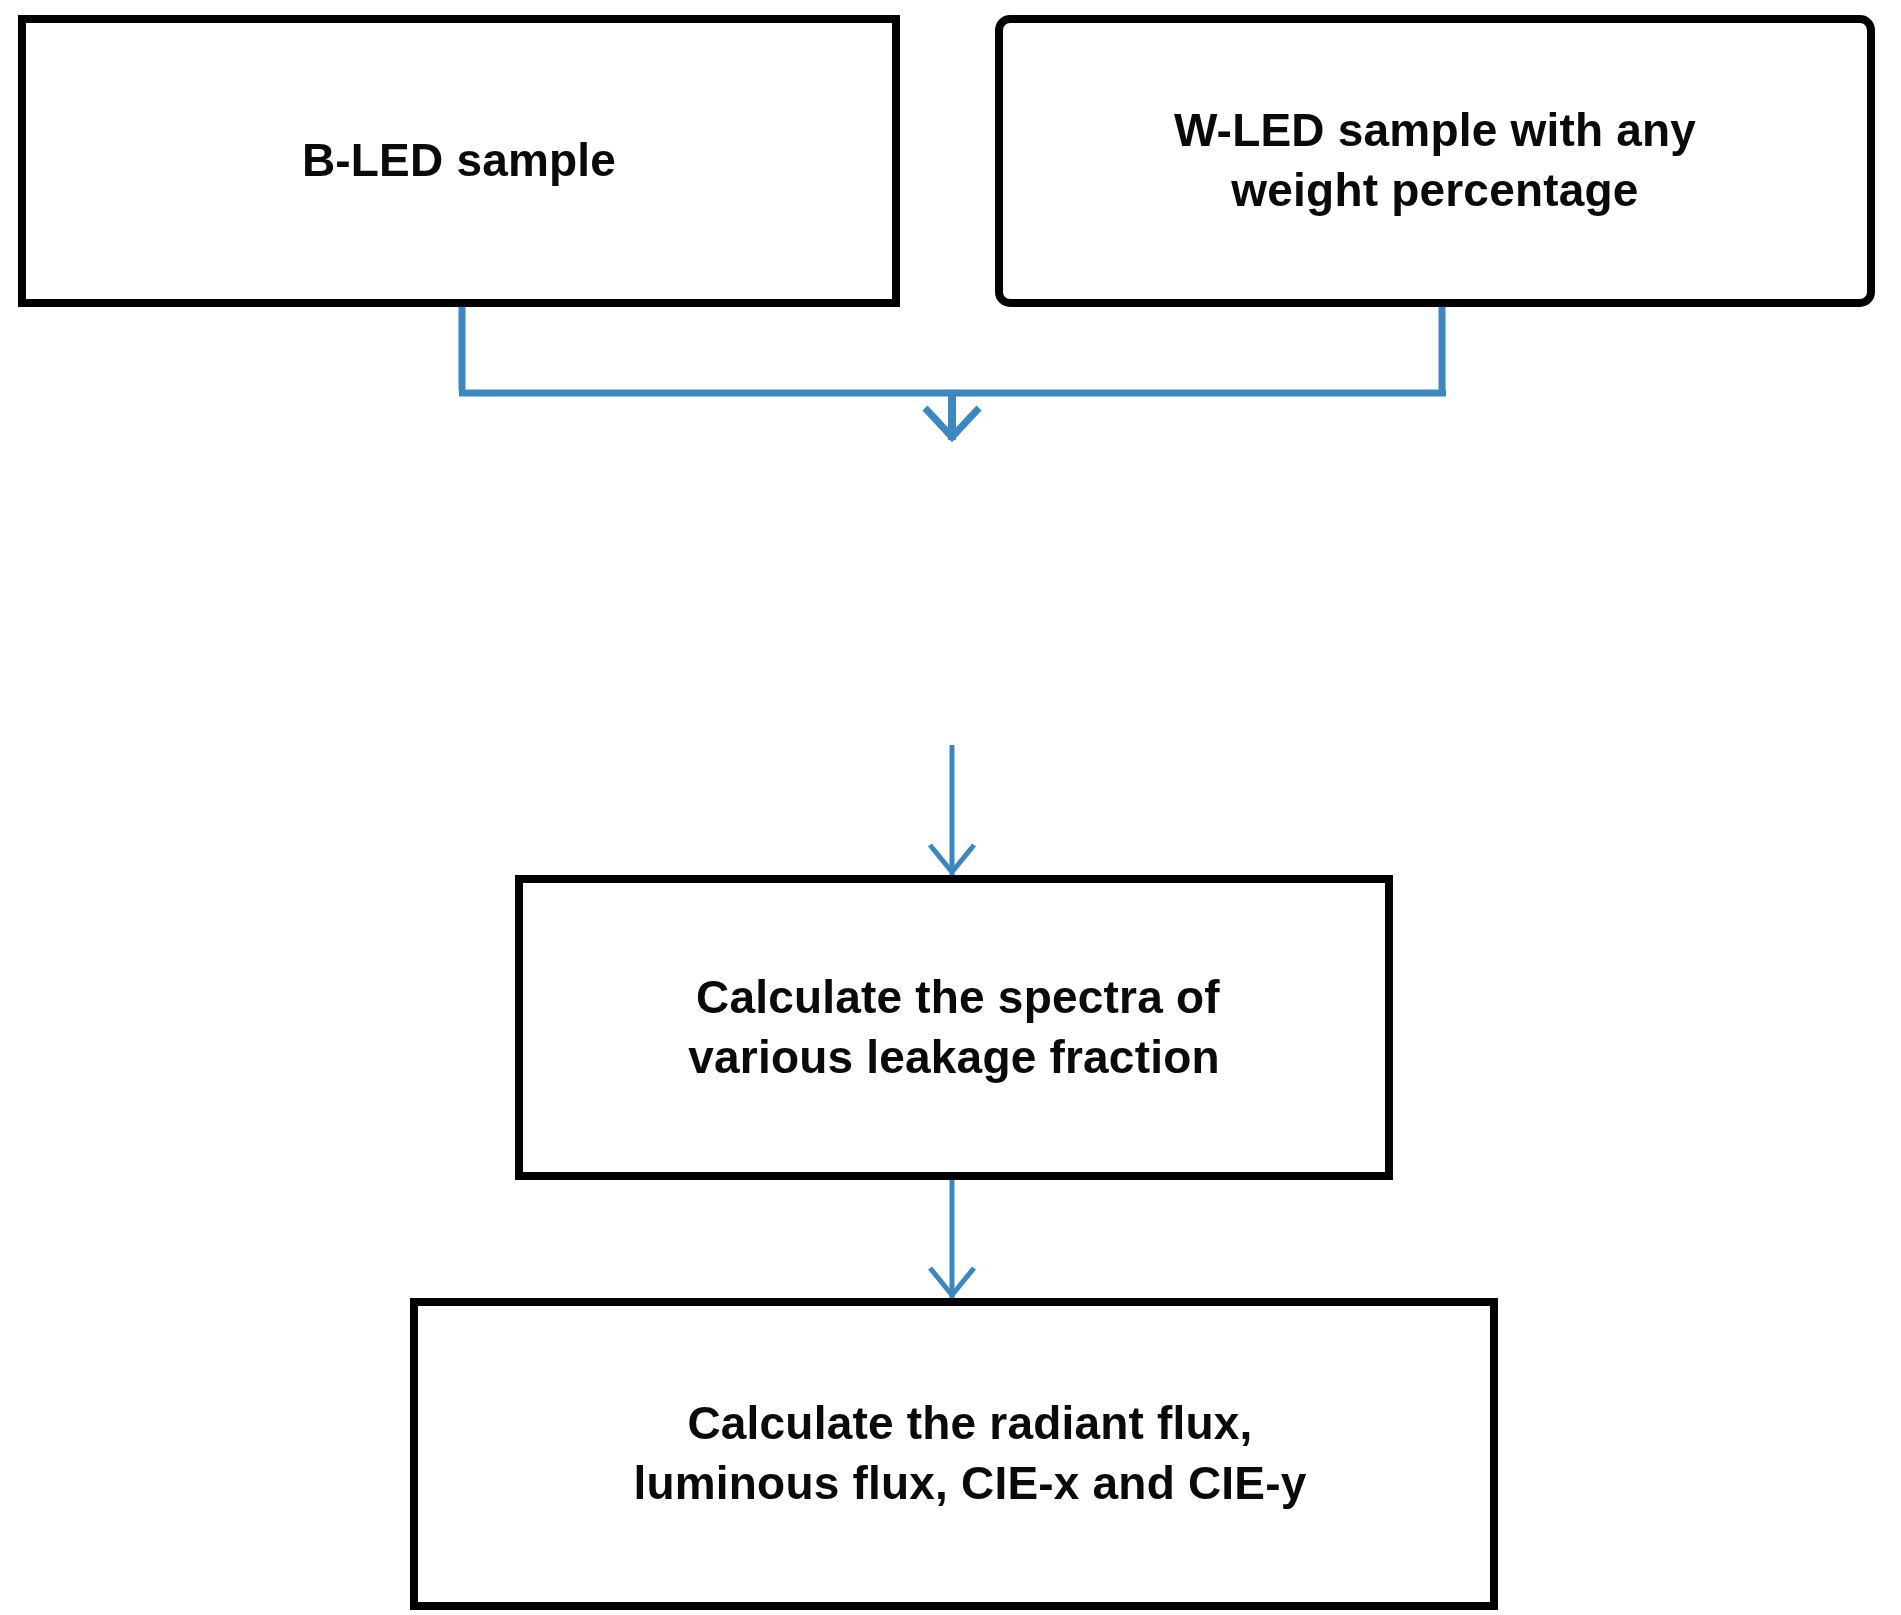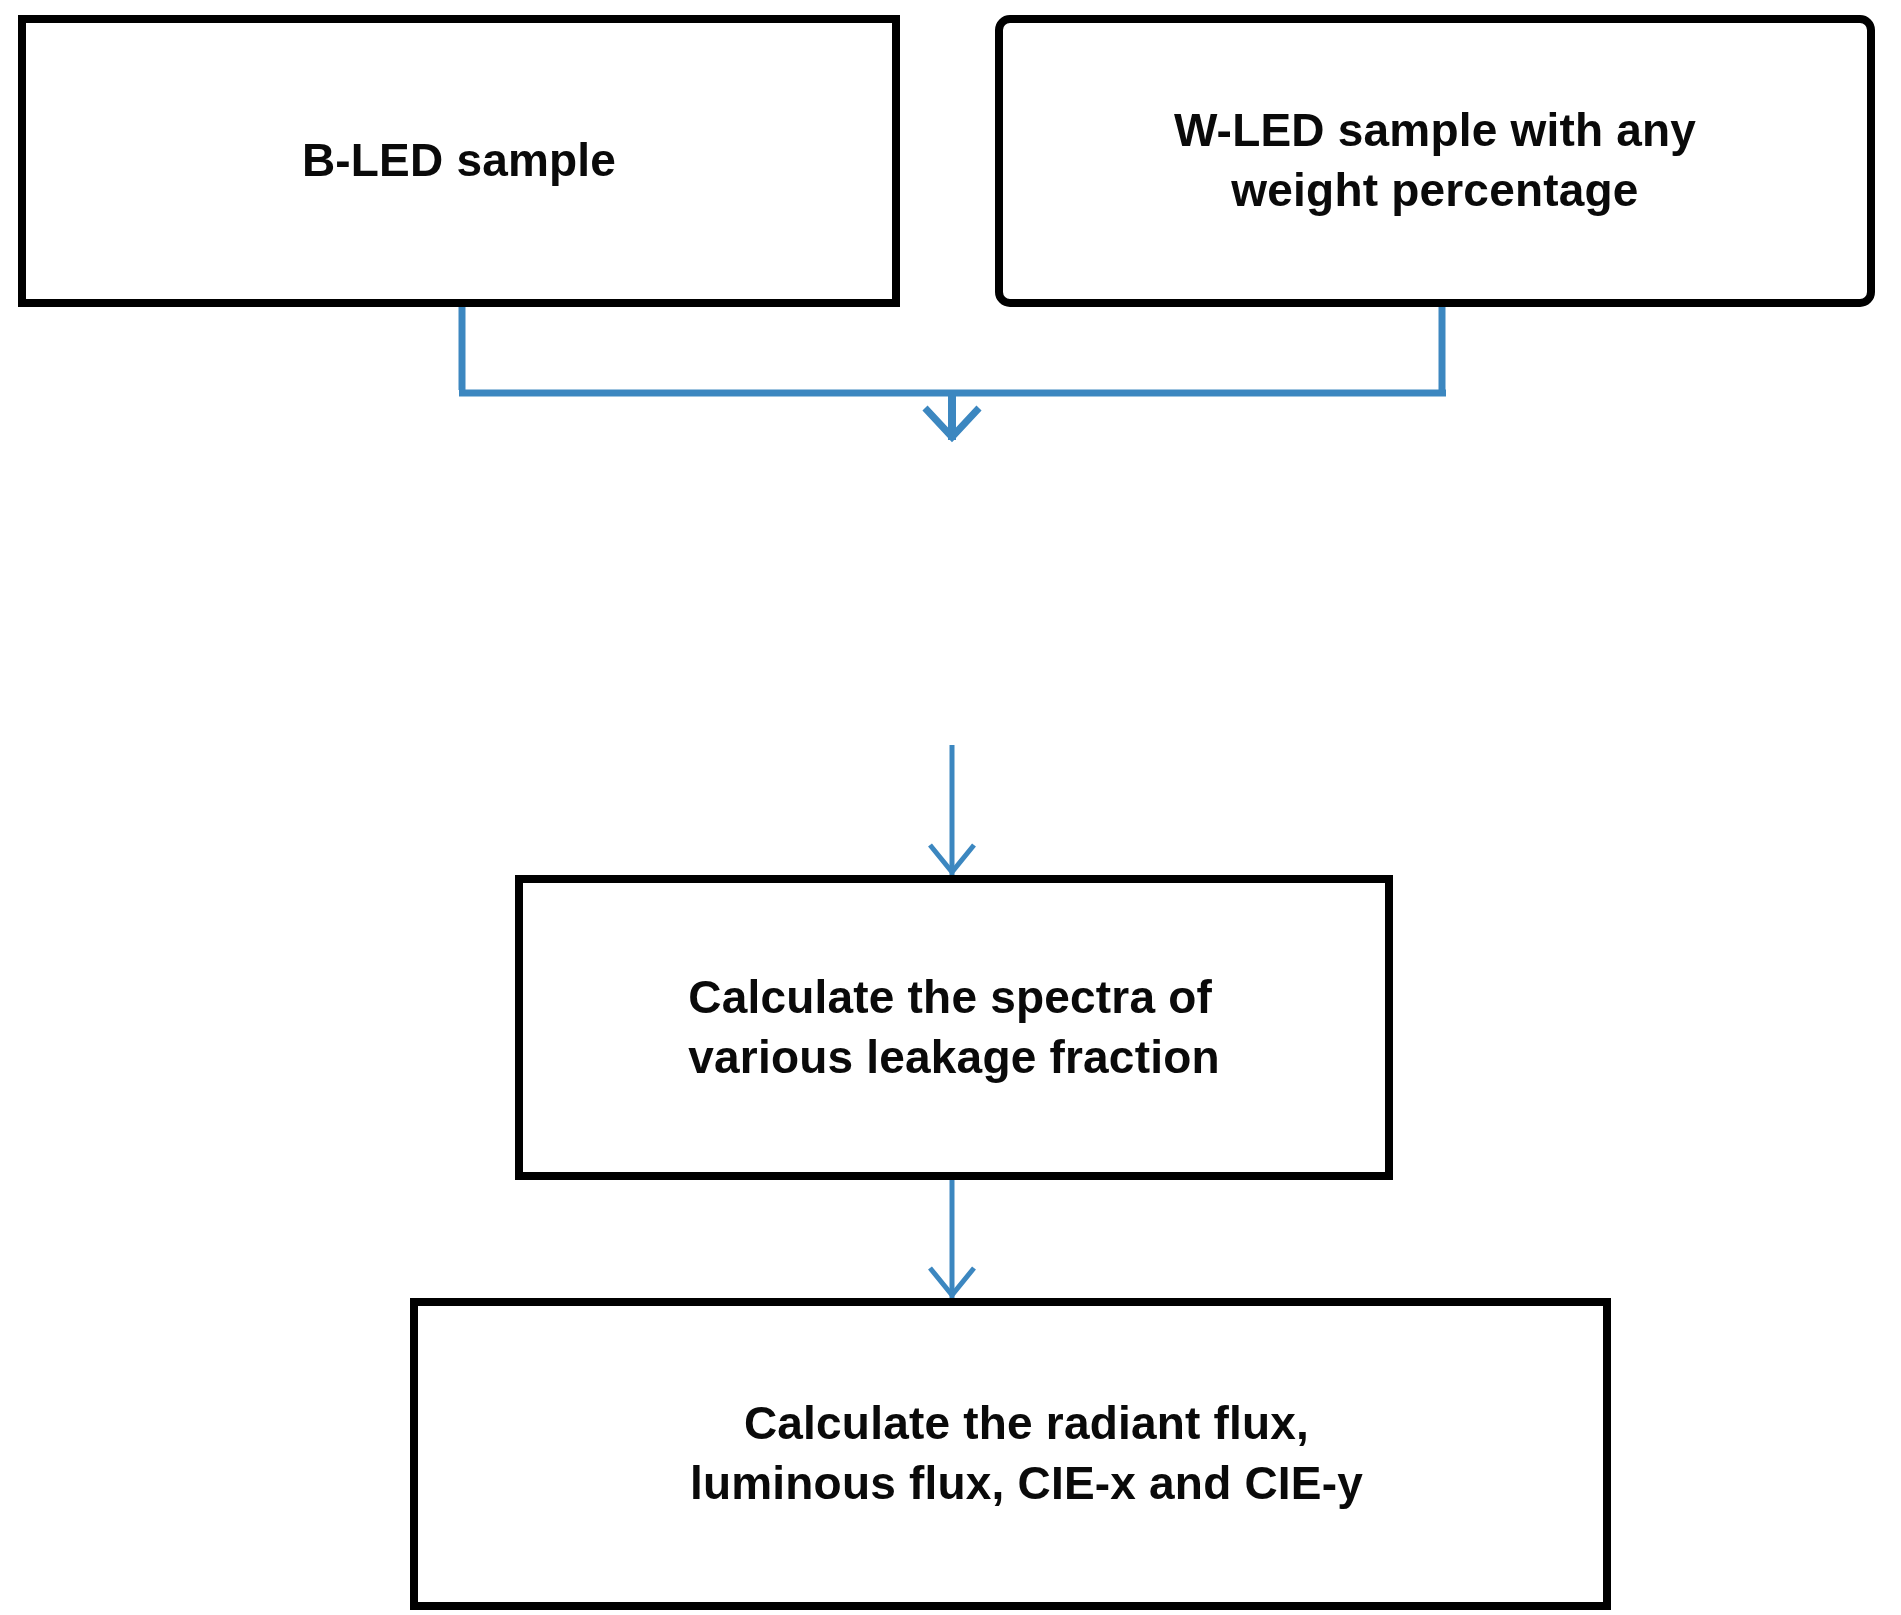"Calculate the spectra of" #node-spectra .node-text { text-align: left -> right }
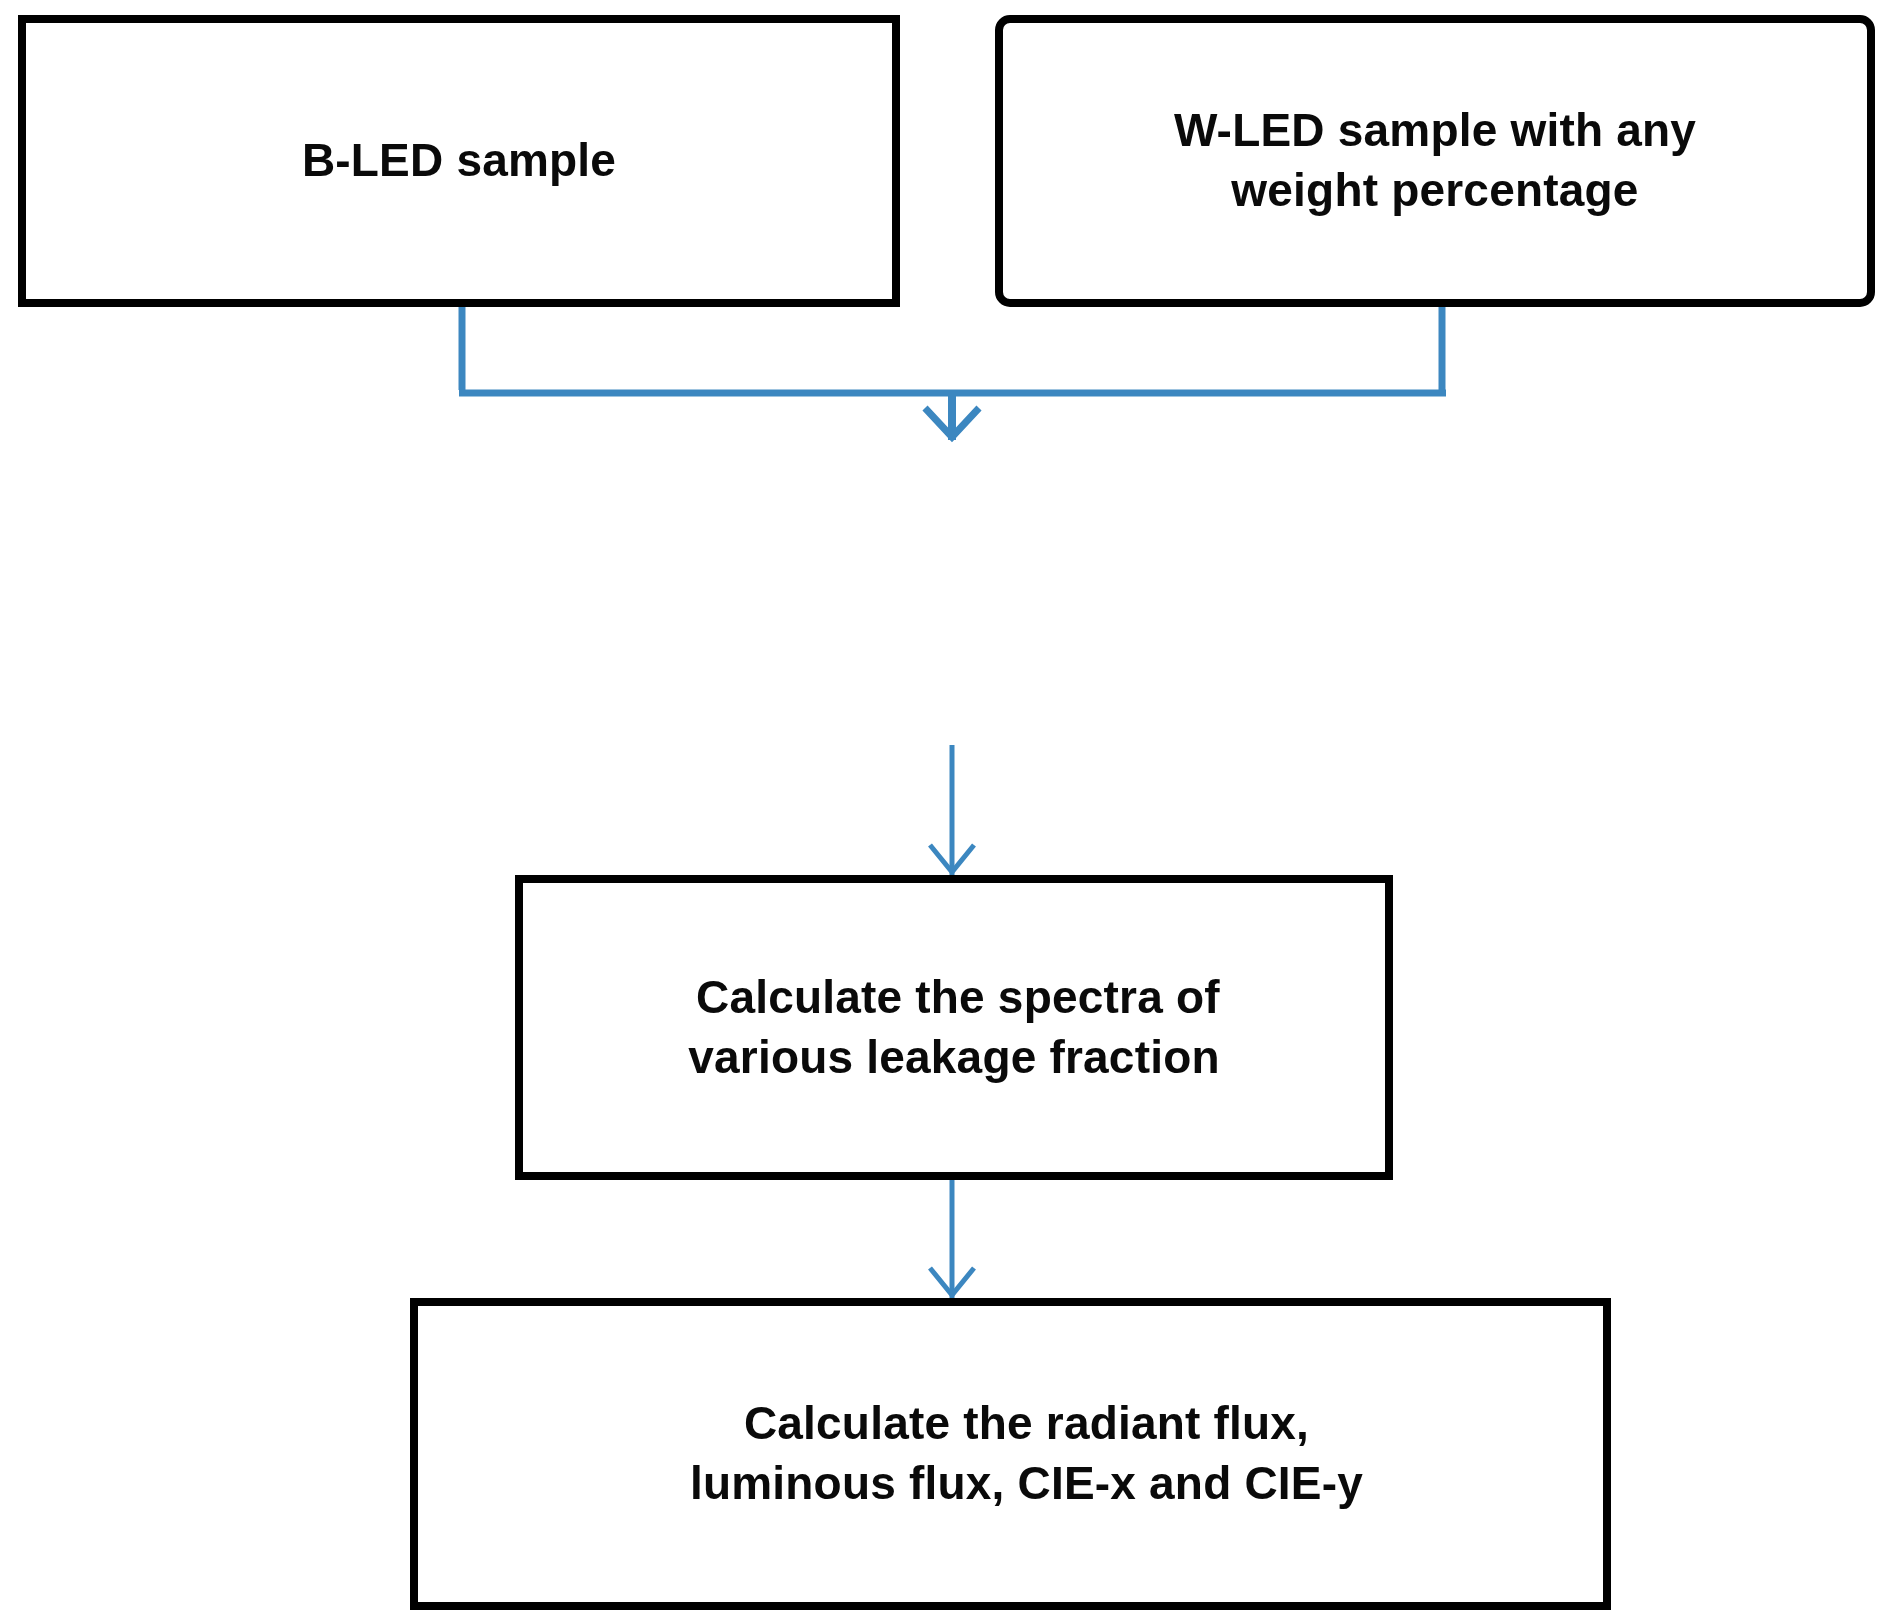"Calculate the radiant flux," #node-flux { width: 1201px -> 1088px }
